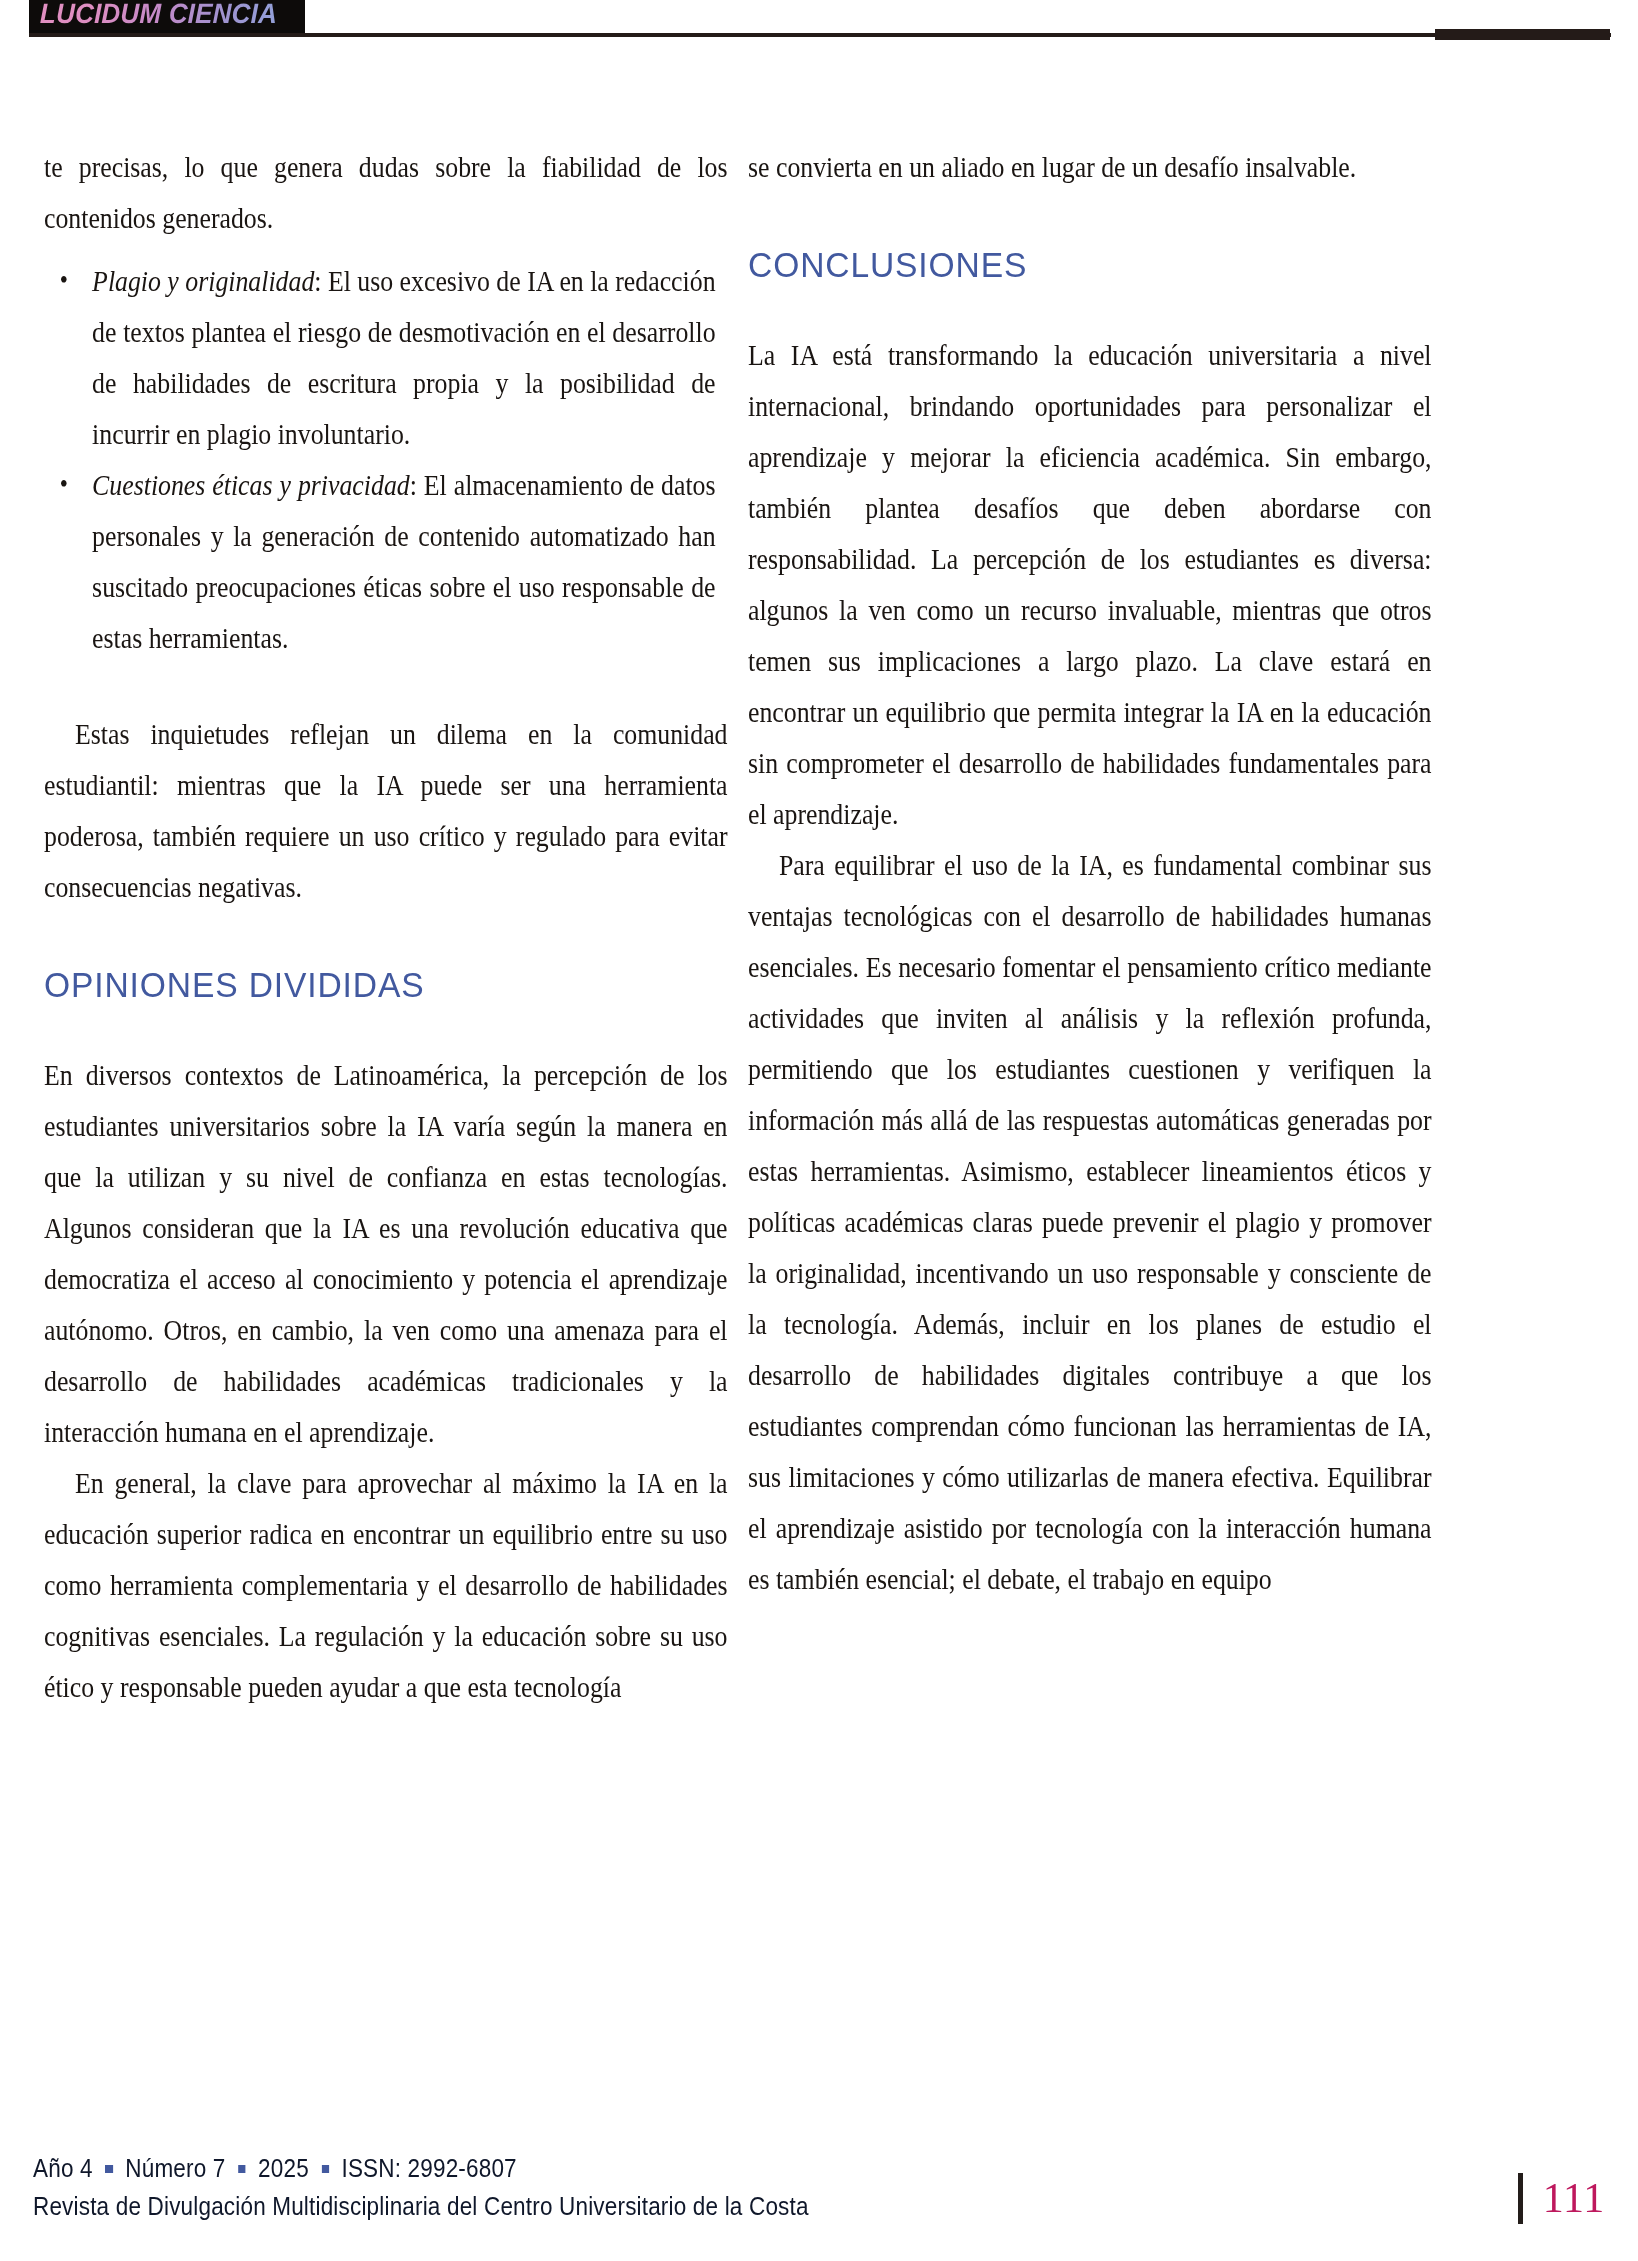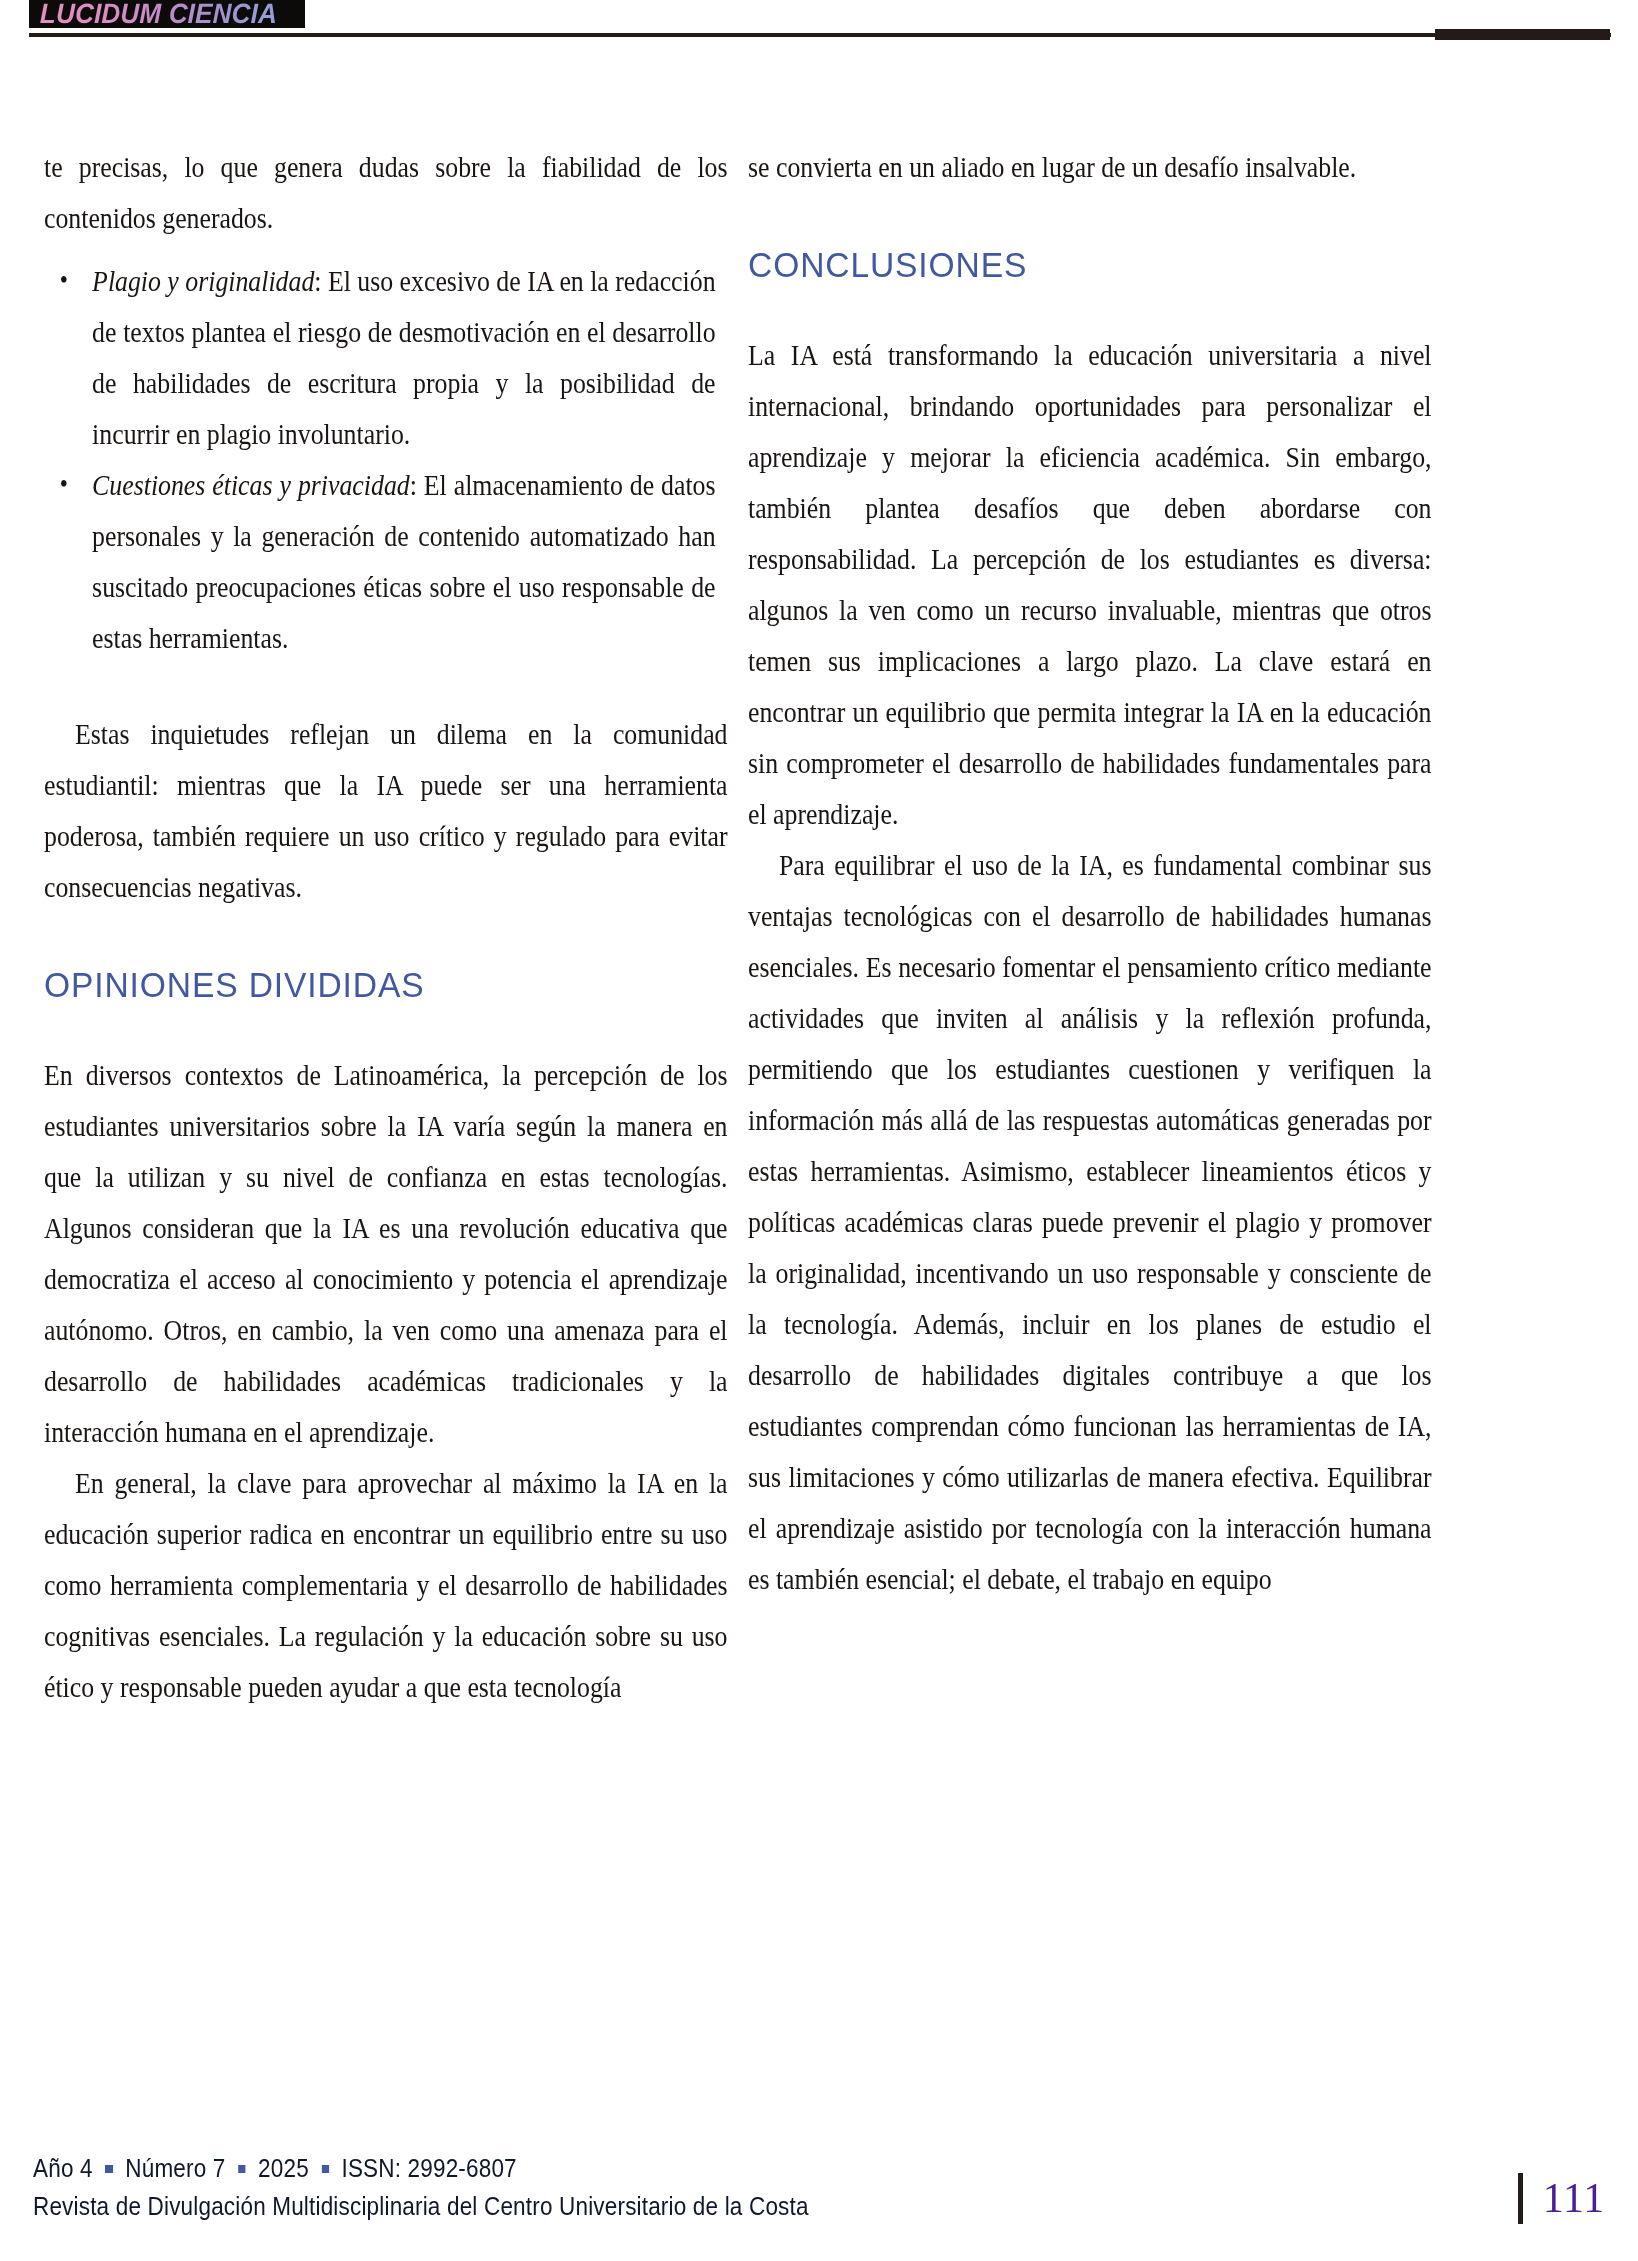"LUCIDUM CIENCIA" .masthead-badge { align-items: center -> flex-start; height: 28px -> 36px }
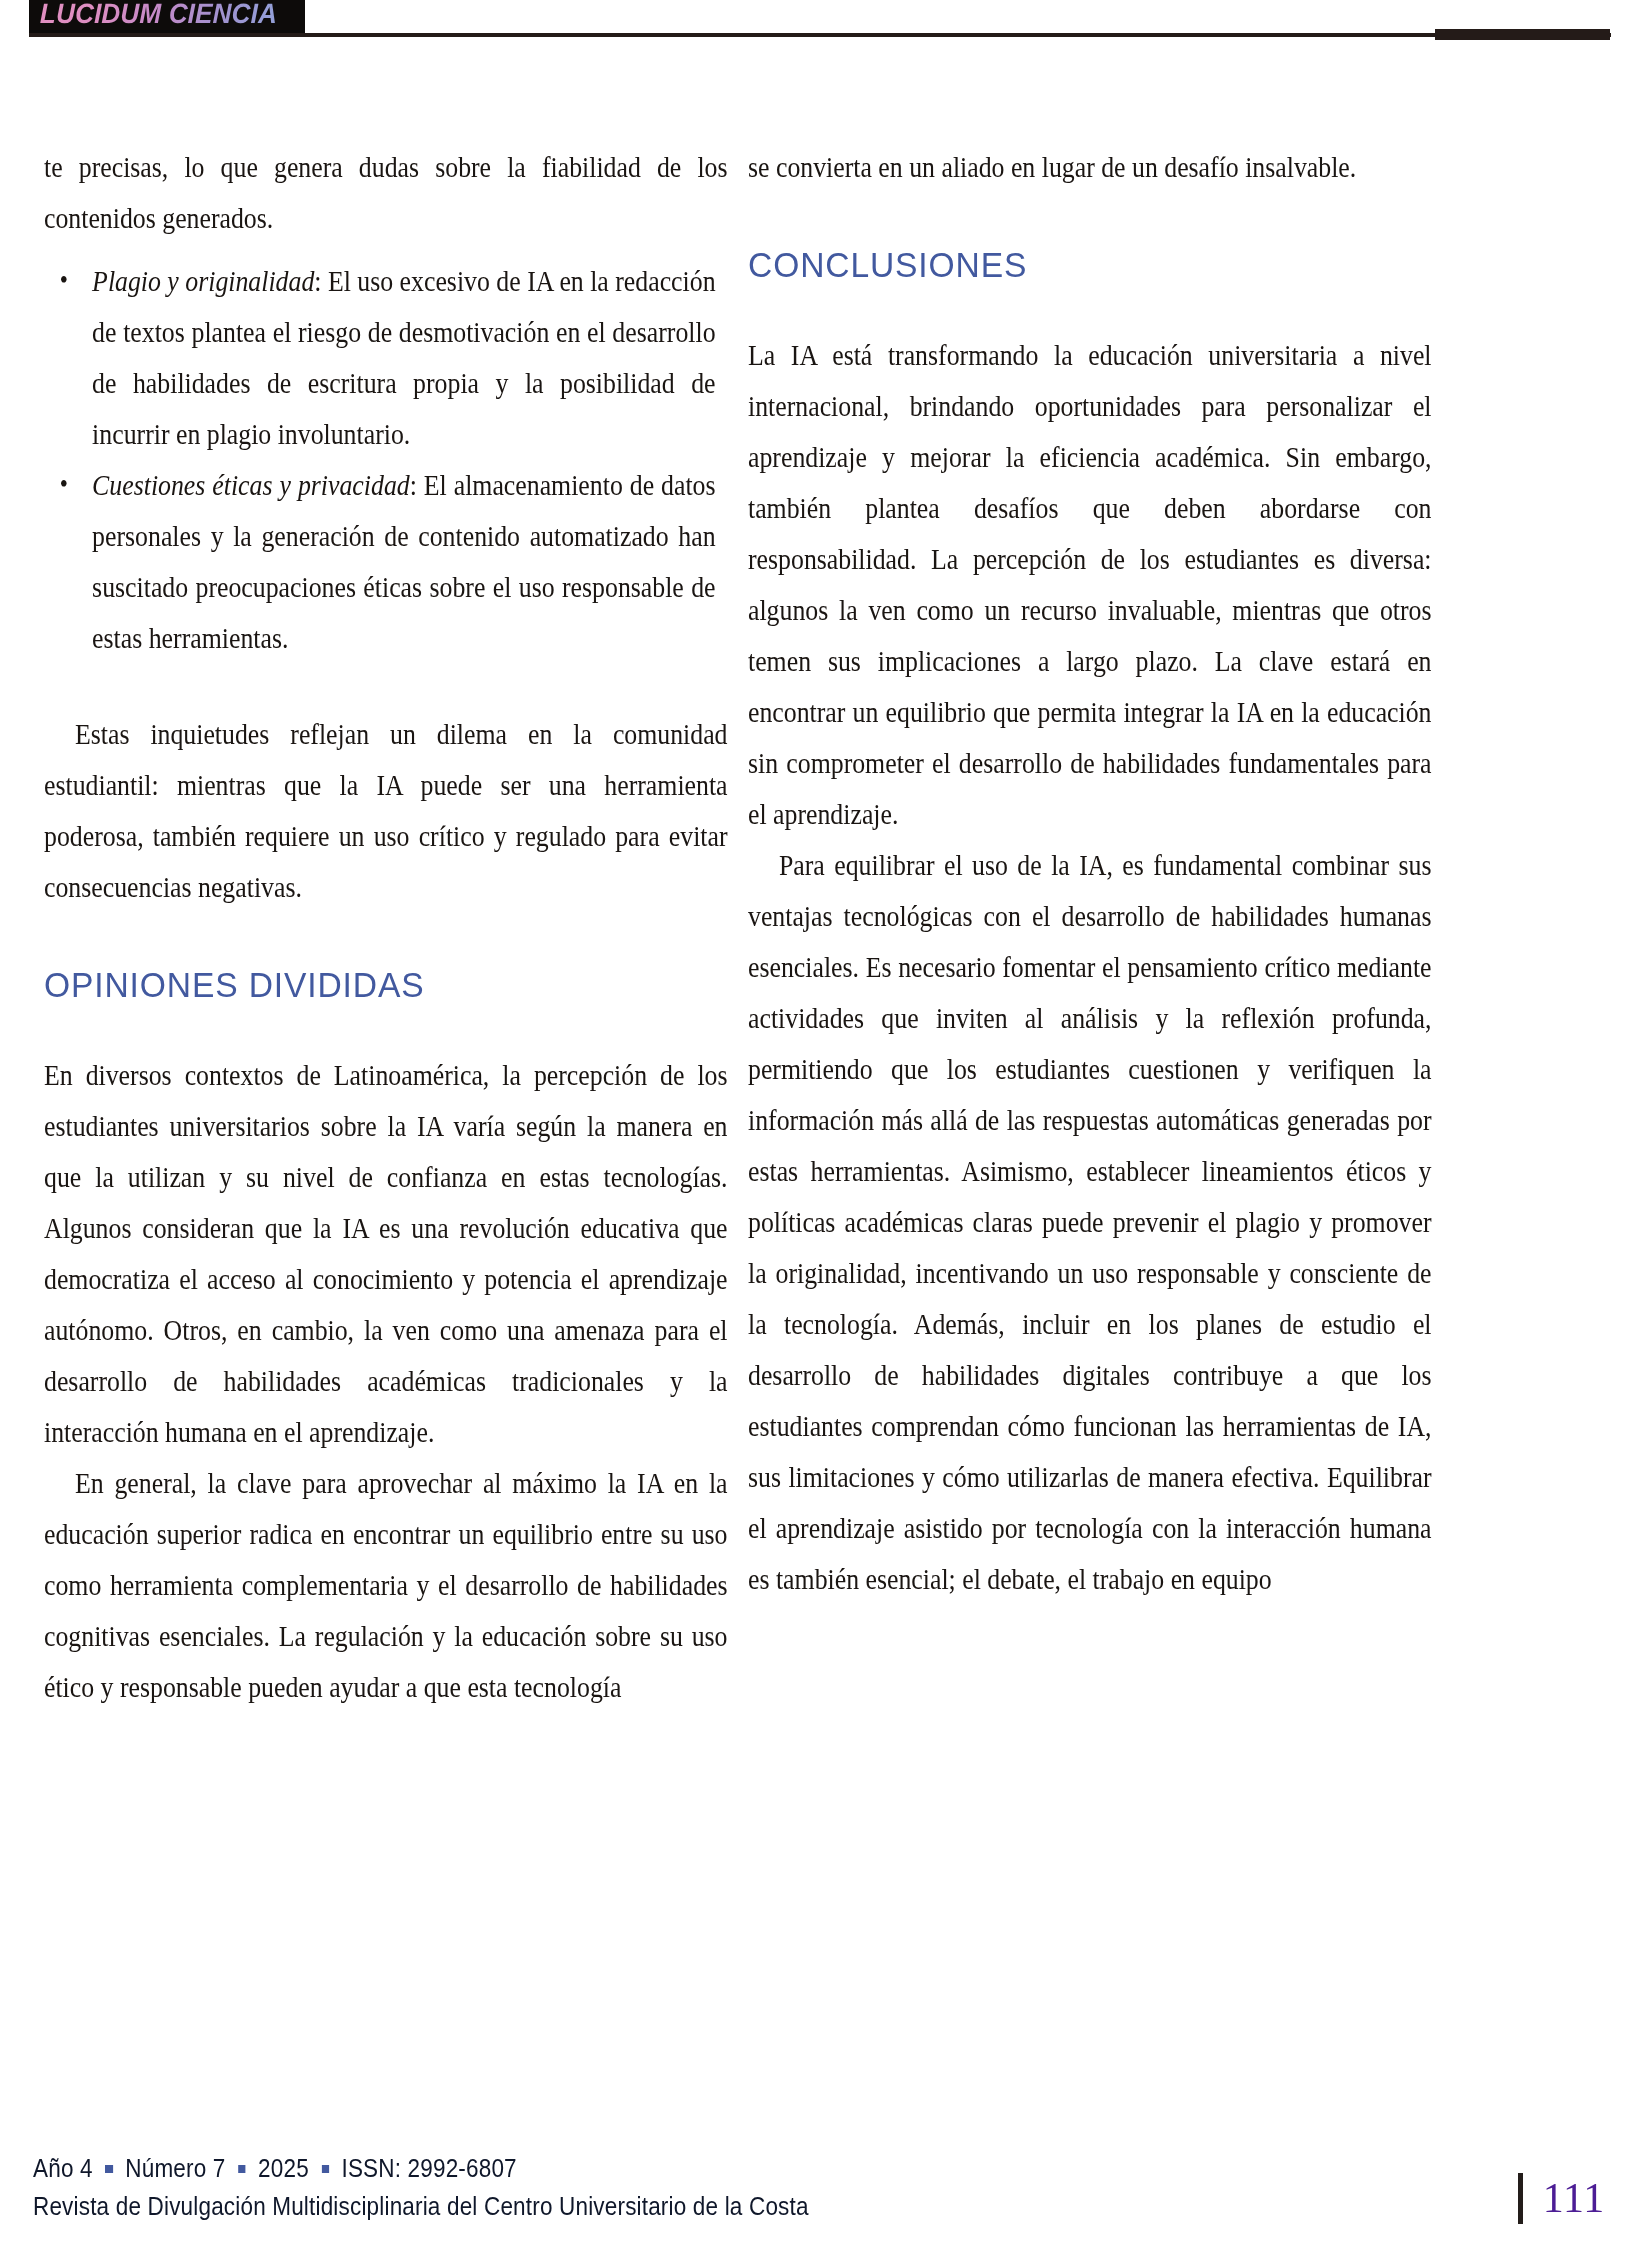"111" .folio-number { color: #4c1d95 -> #be185d }
